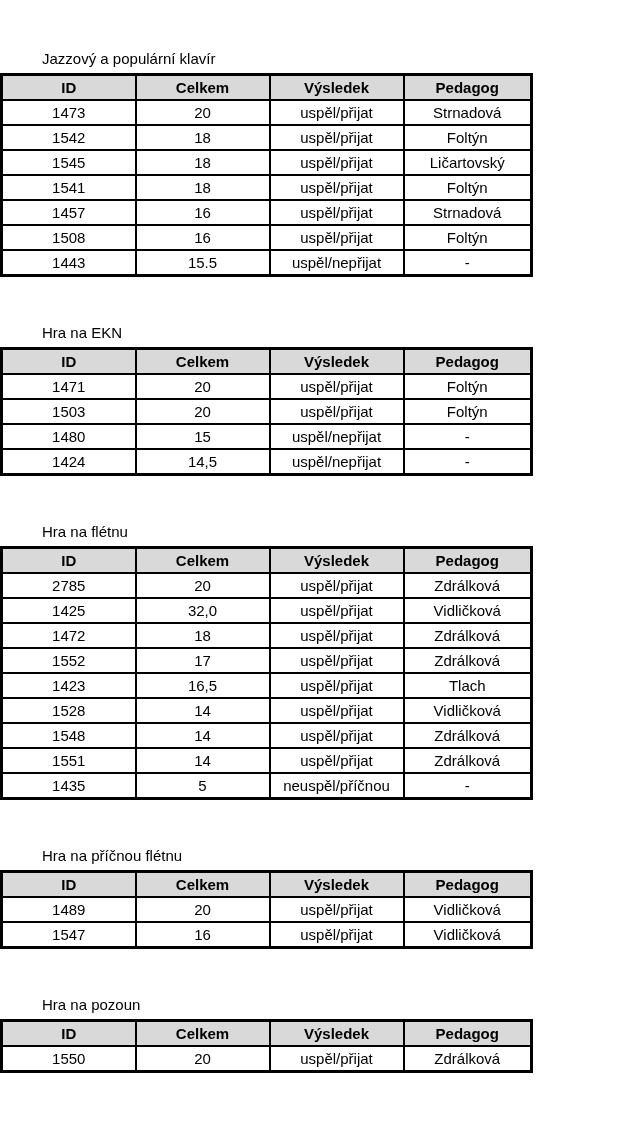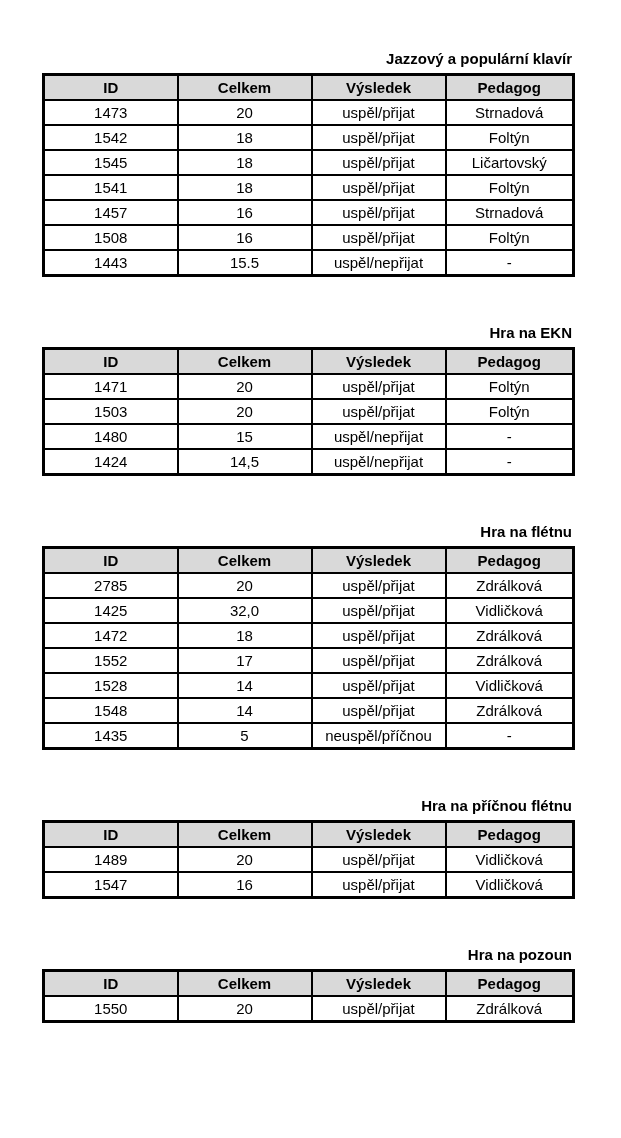"Jazzový a populární klavír" .table-title { font-weight: bold -> normal; text-align: right -> left }
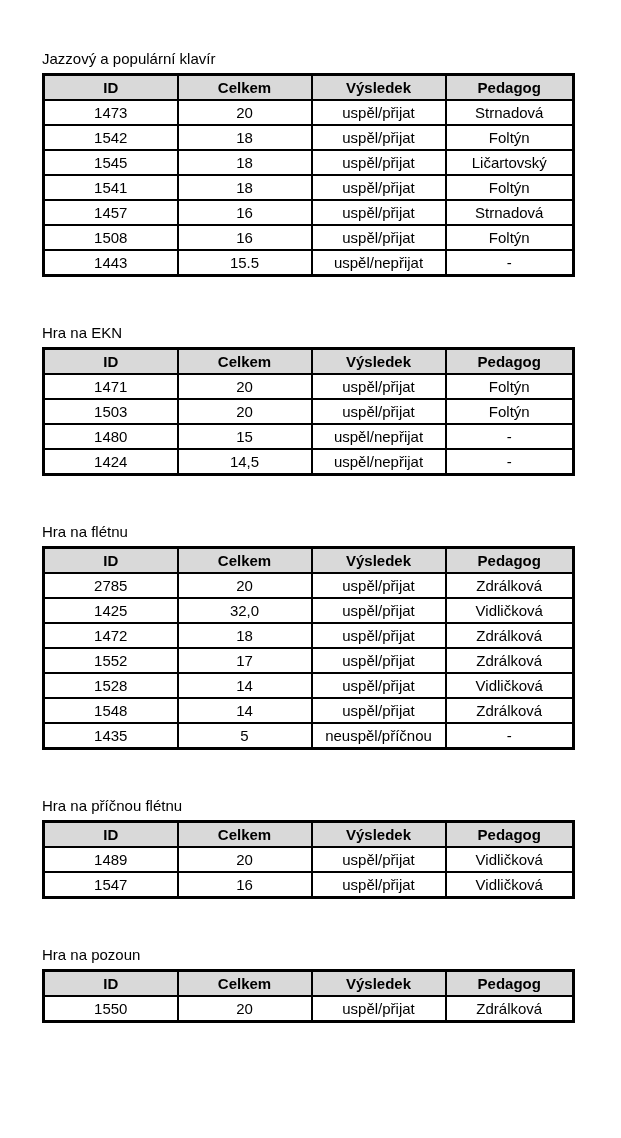"ID" table.grade { margin-left: 42px -> none }
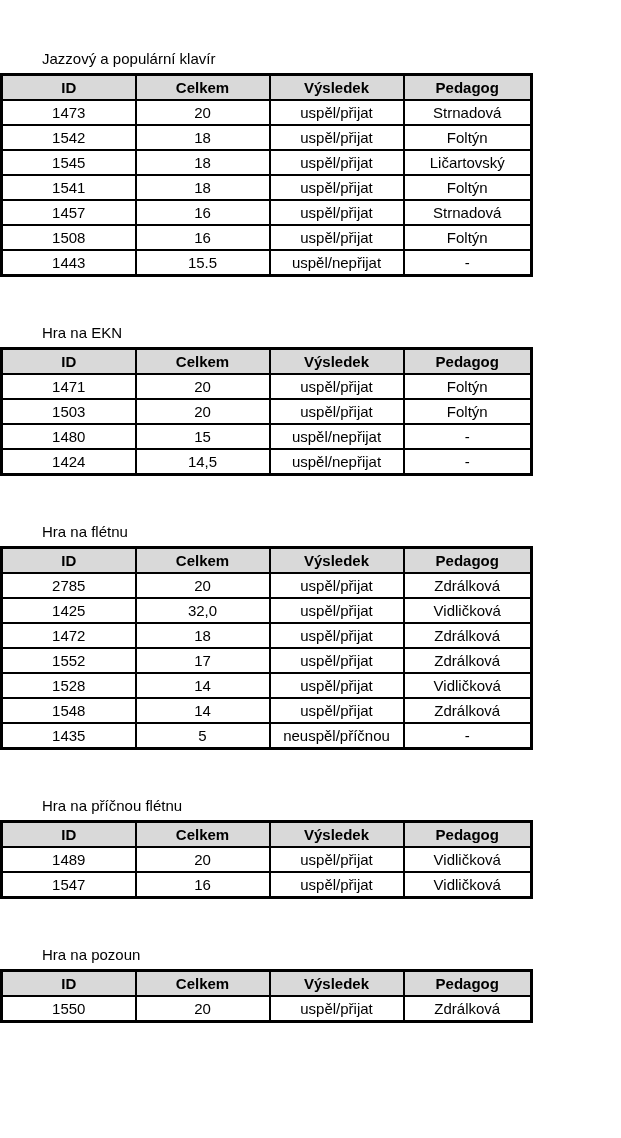"1423" tr { html: none -> <tr> <td>1423</td> <td>16,5</td> <td>uspěl/přijat</td> <td>Tlach</td> </tr> }
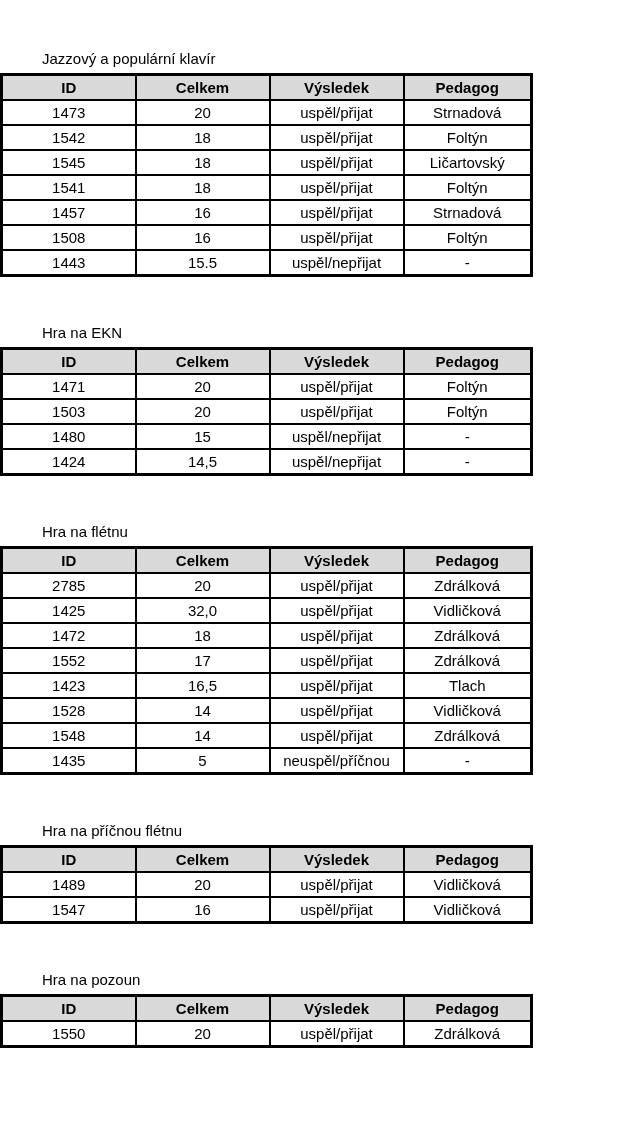"1551" tr { html: none -> <tr> <td>1551</td> <td>14</td> <td>uspěl/přijat</td> <td>Zdrálková</td> </tr> }
